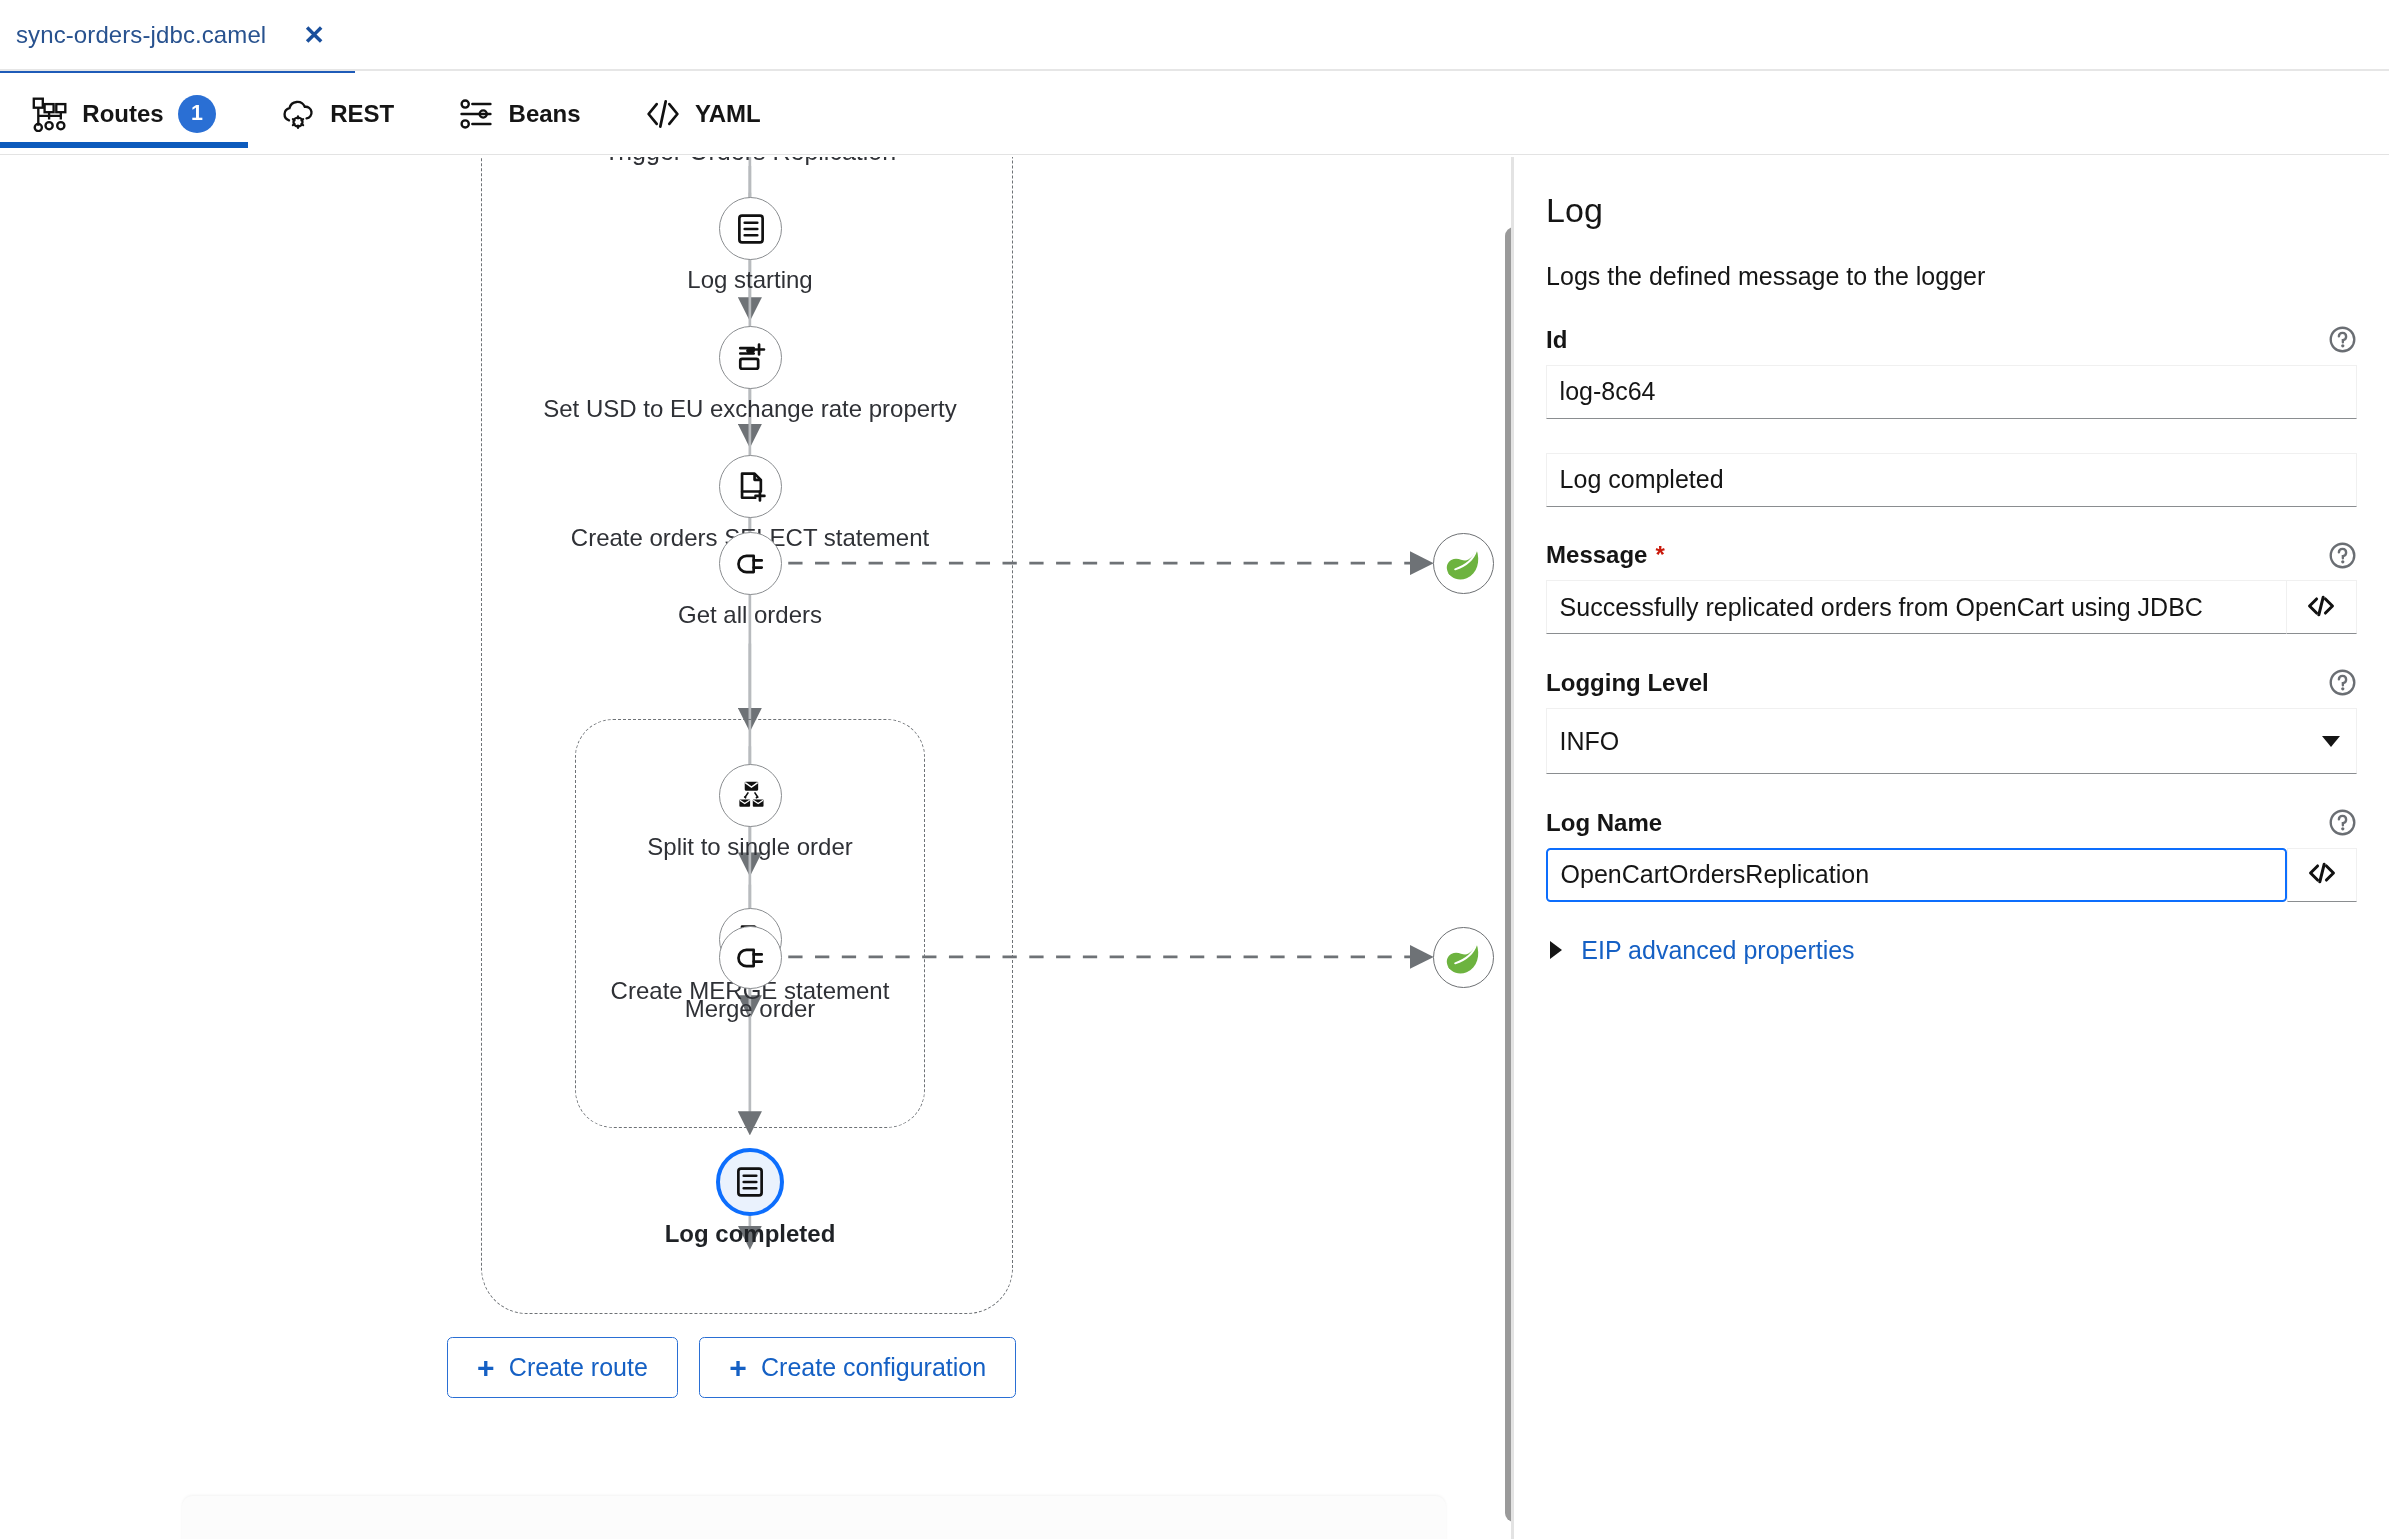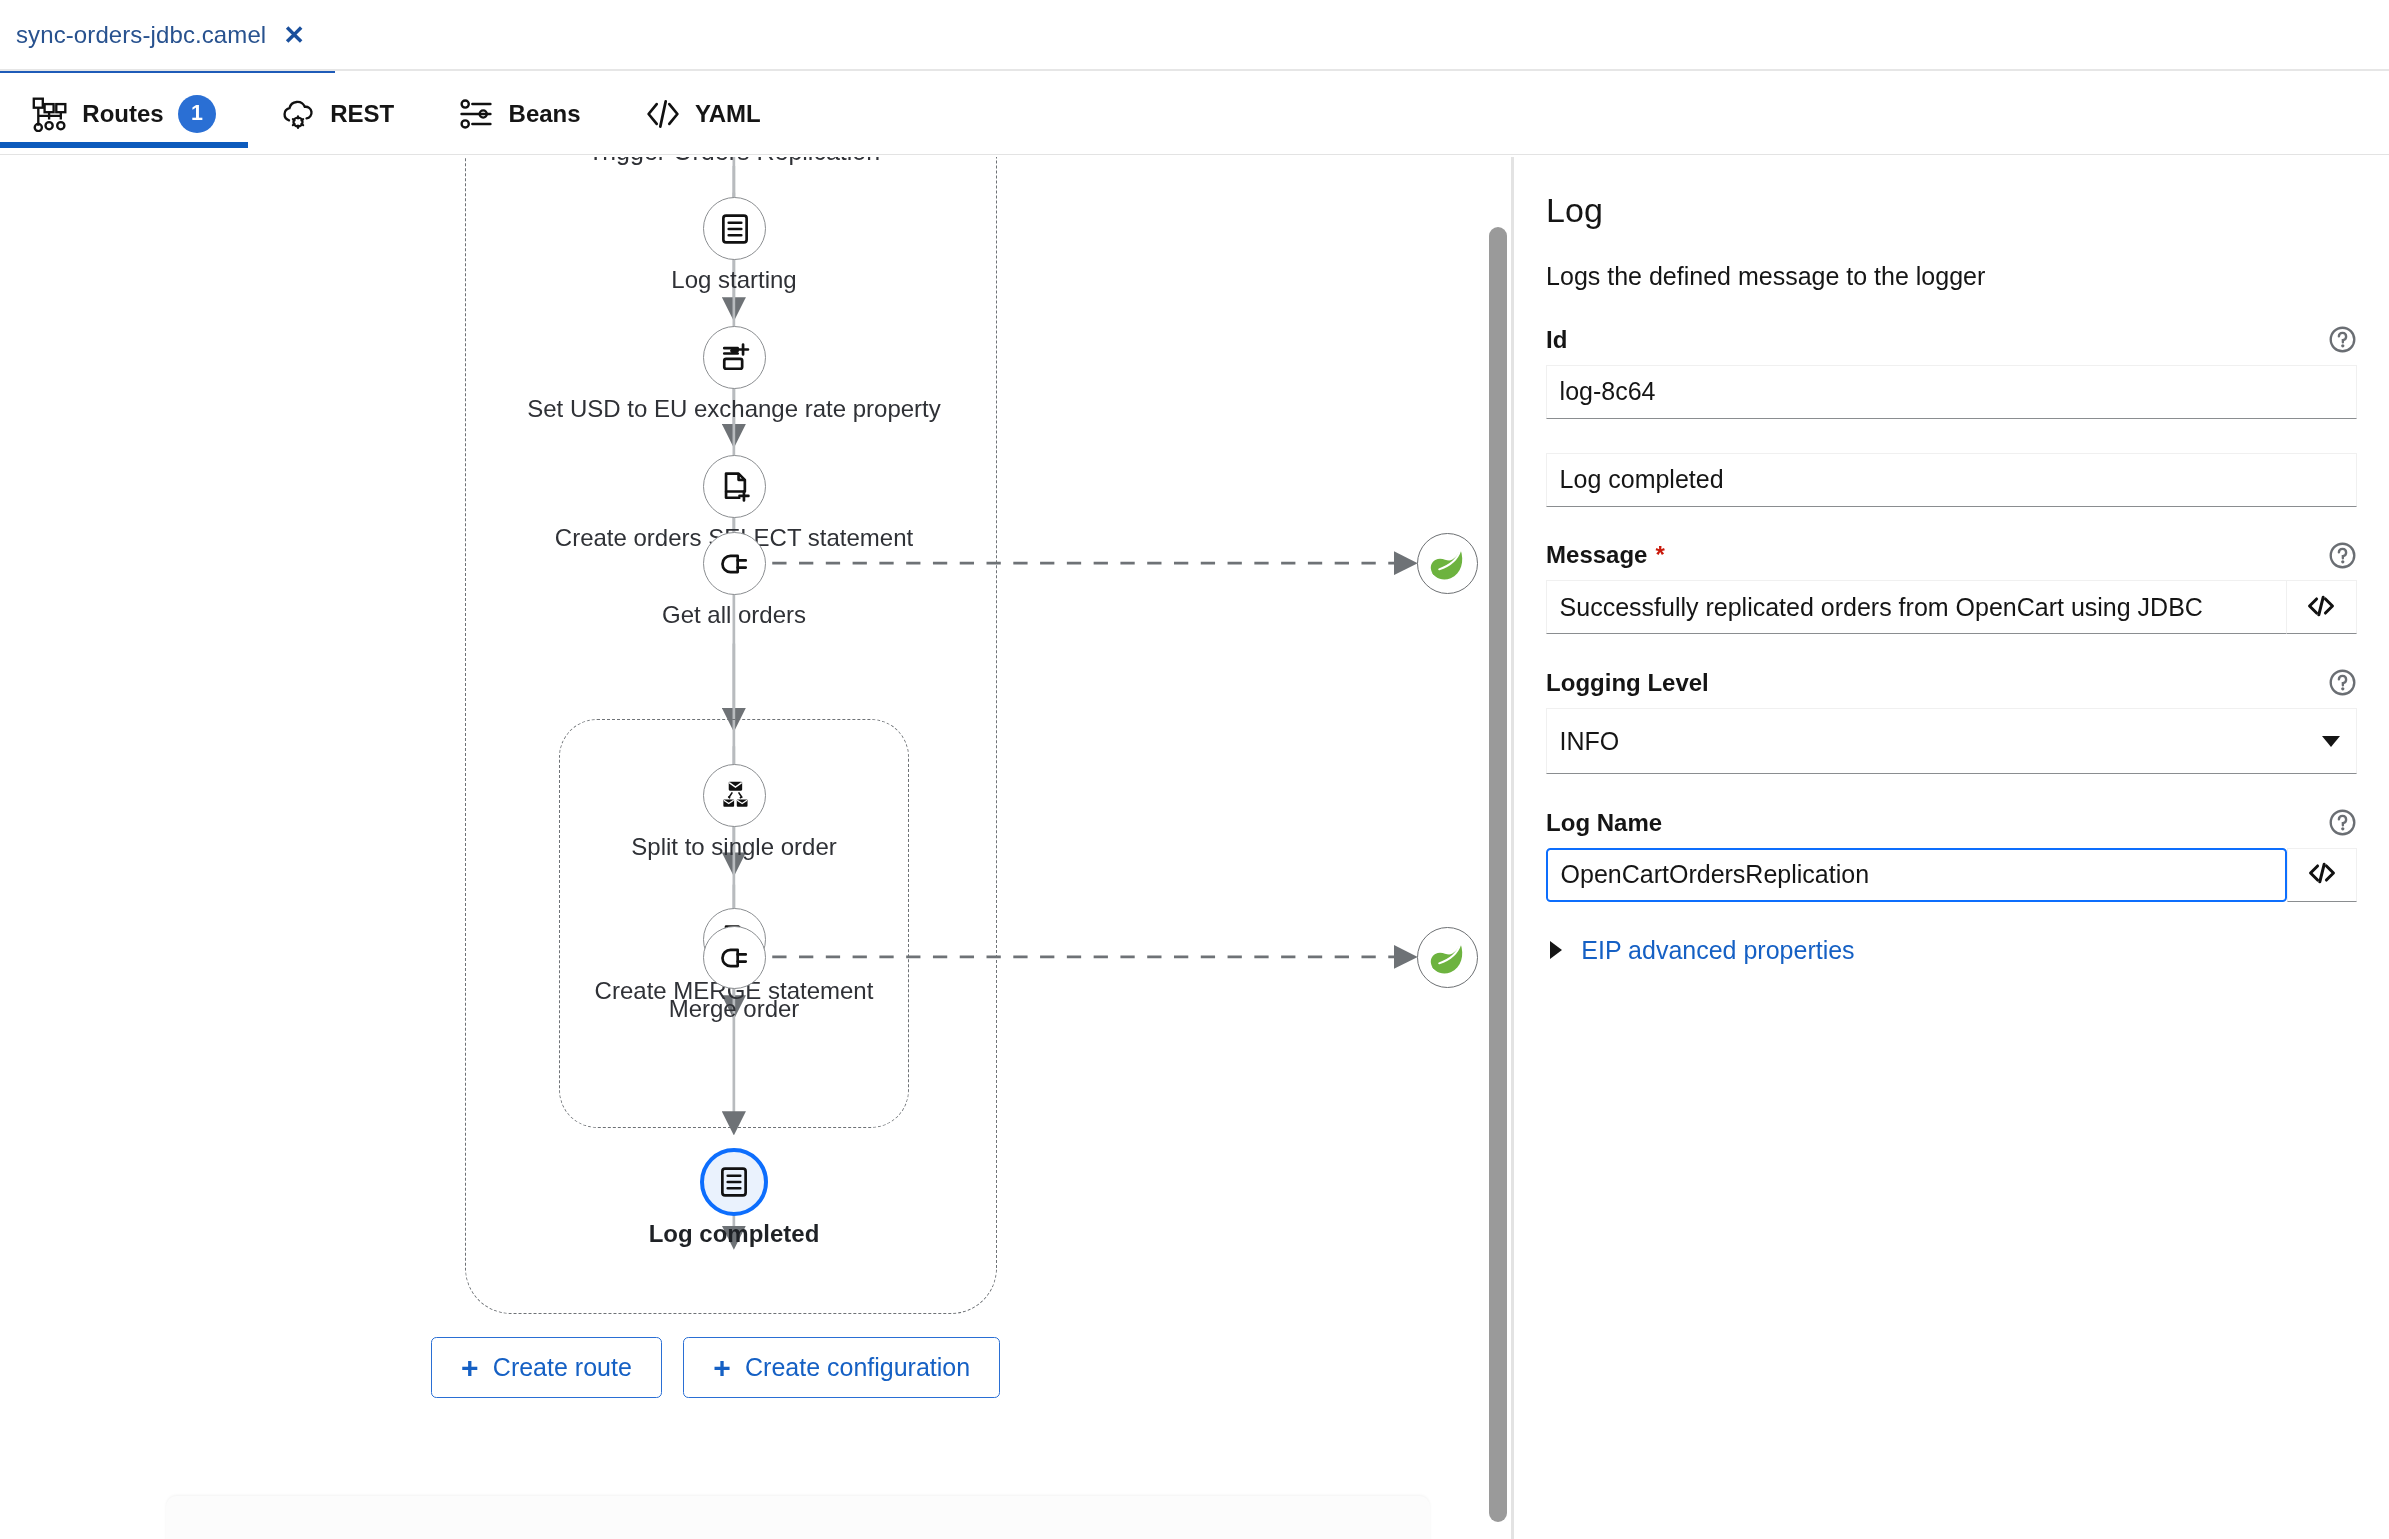"sync-orders-jdbc.camel" .filetab { gap: 17px -> 37px }
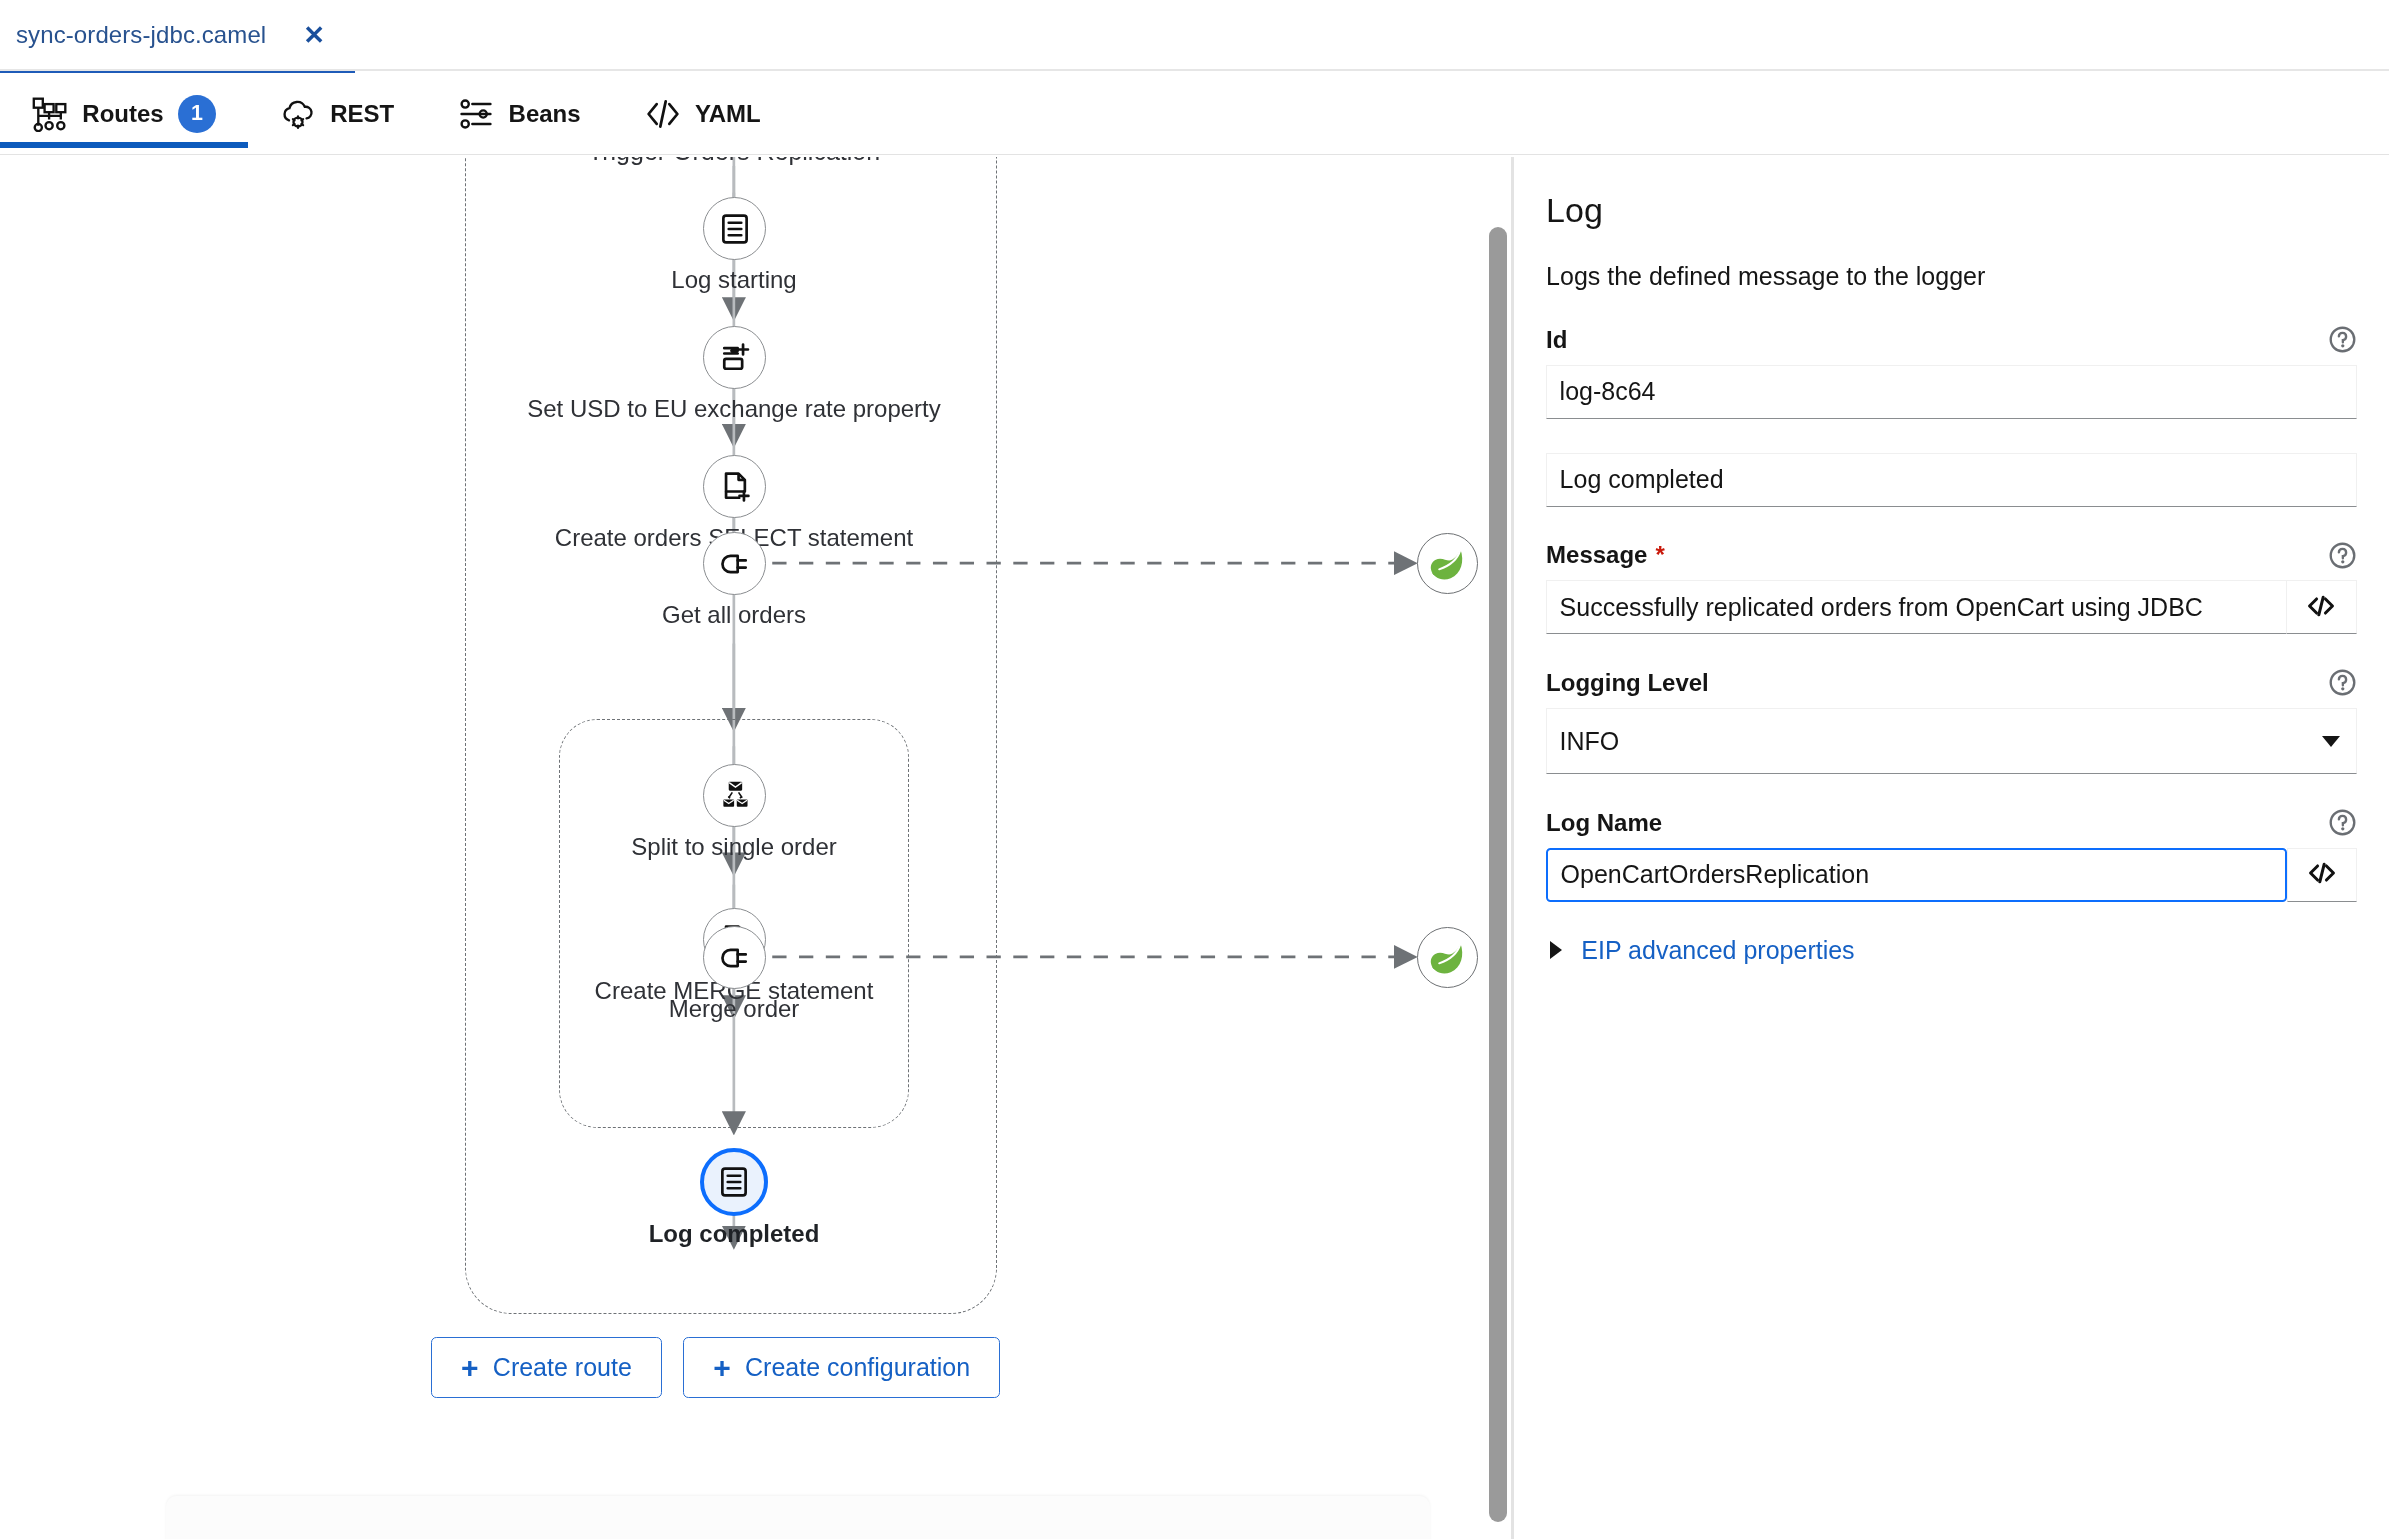"Log starting" .canvas { left: 0 -> 16px }
